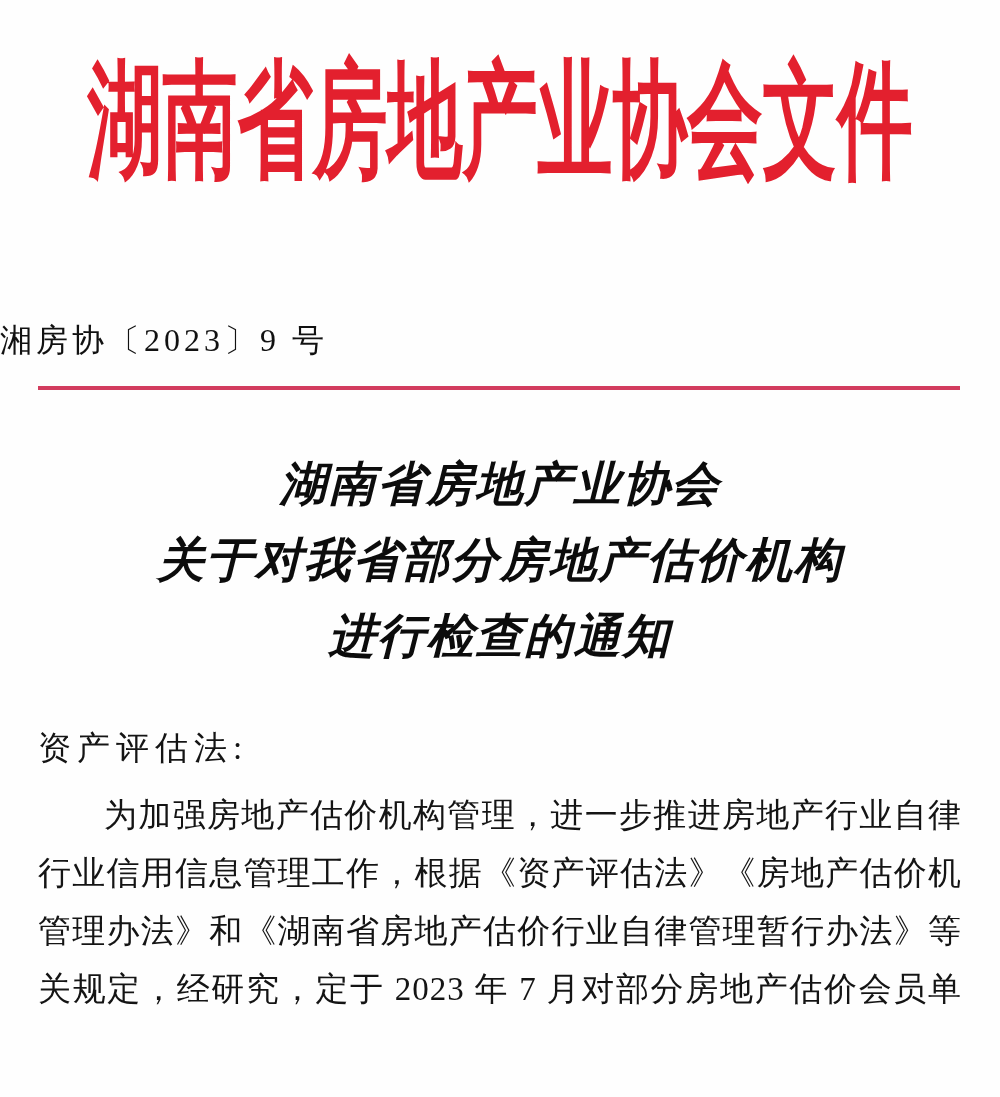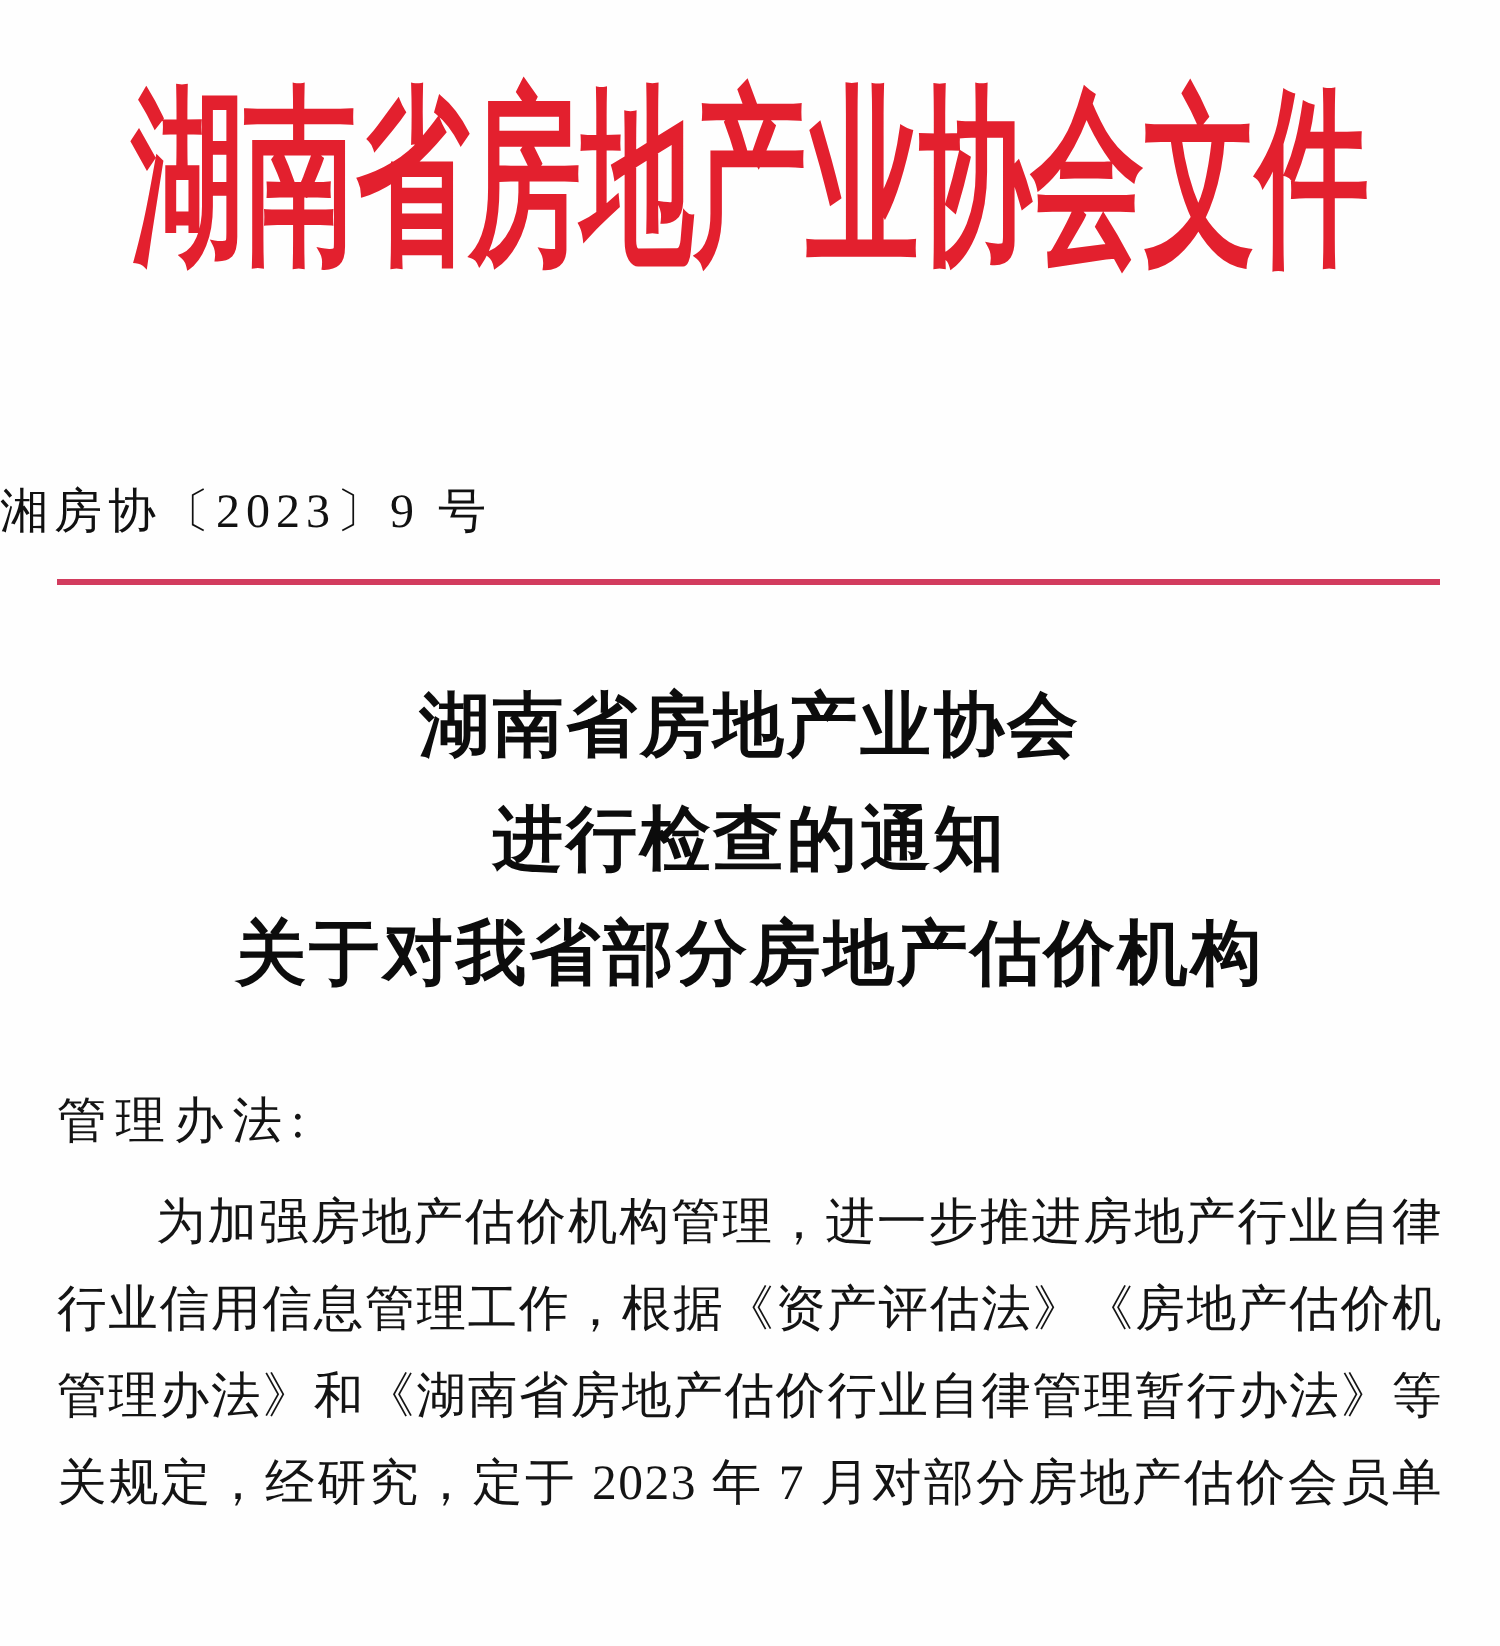"湖南省房地产业协会" .title-block { font-style: none -> italic }
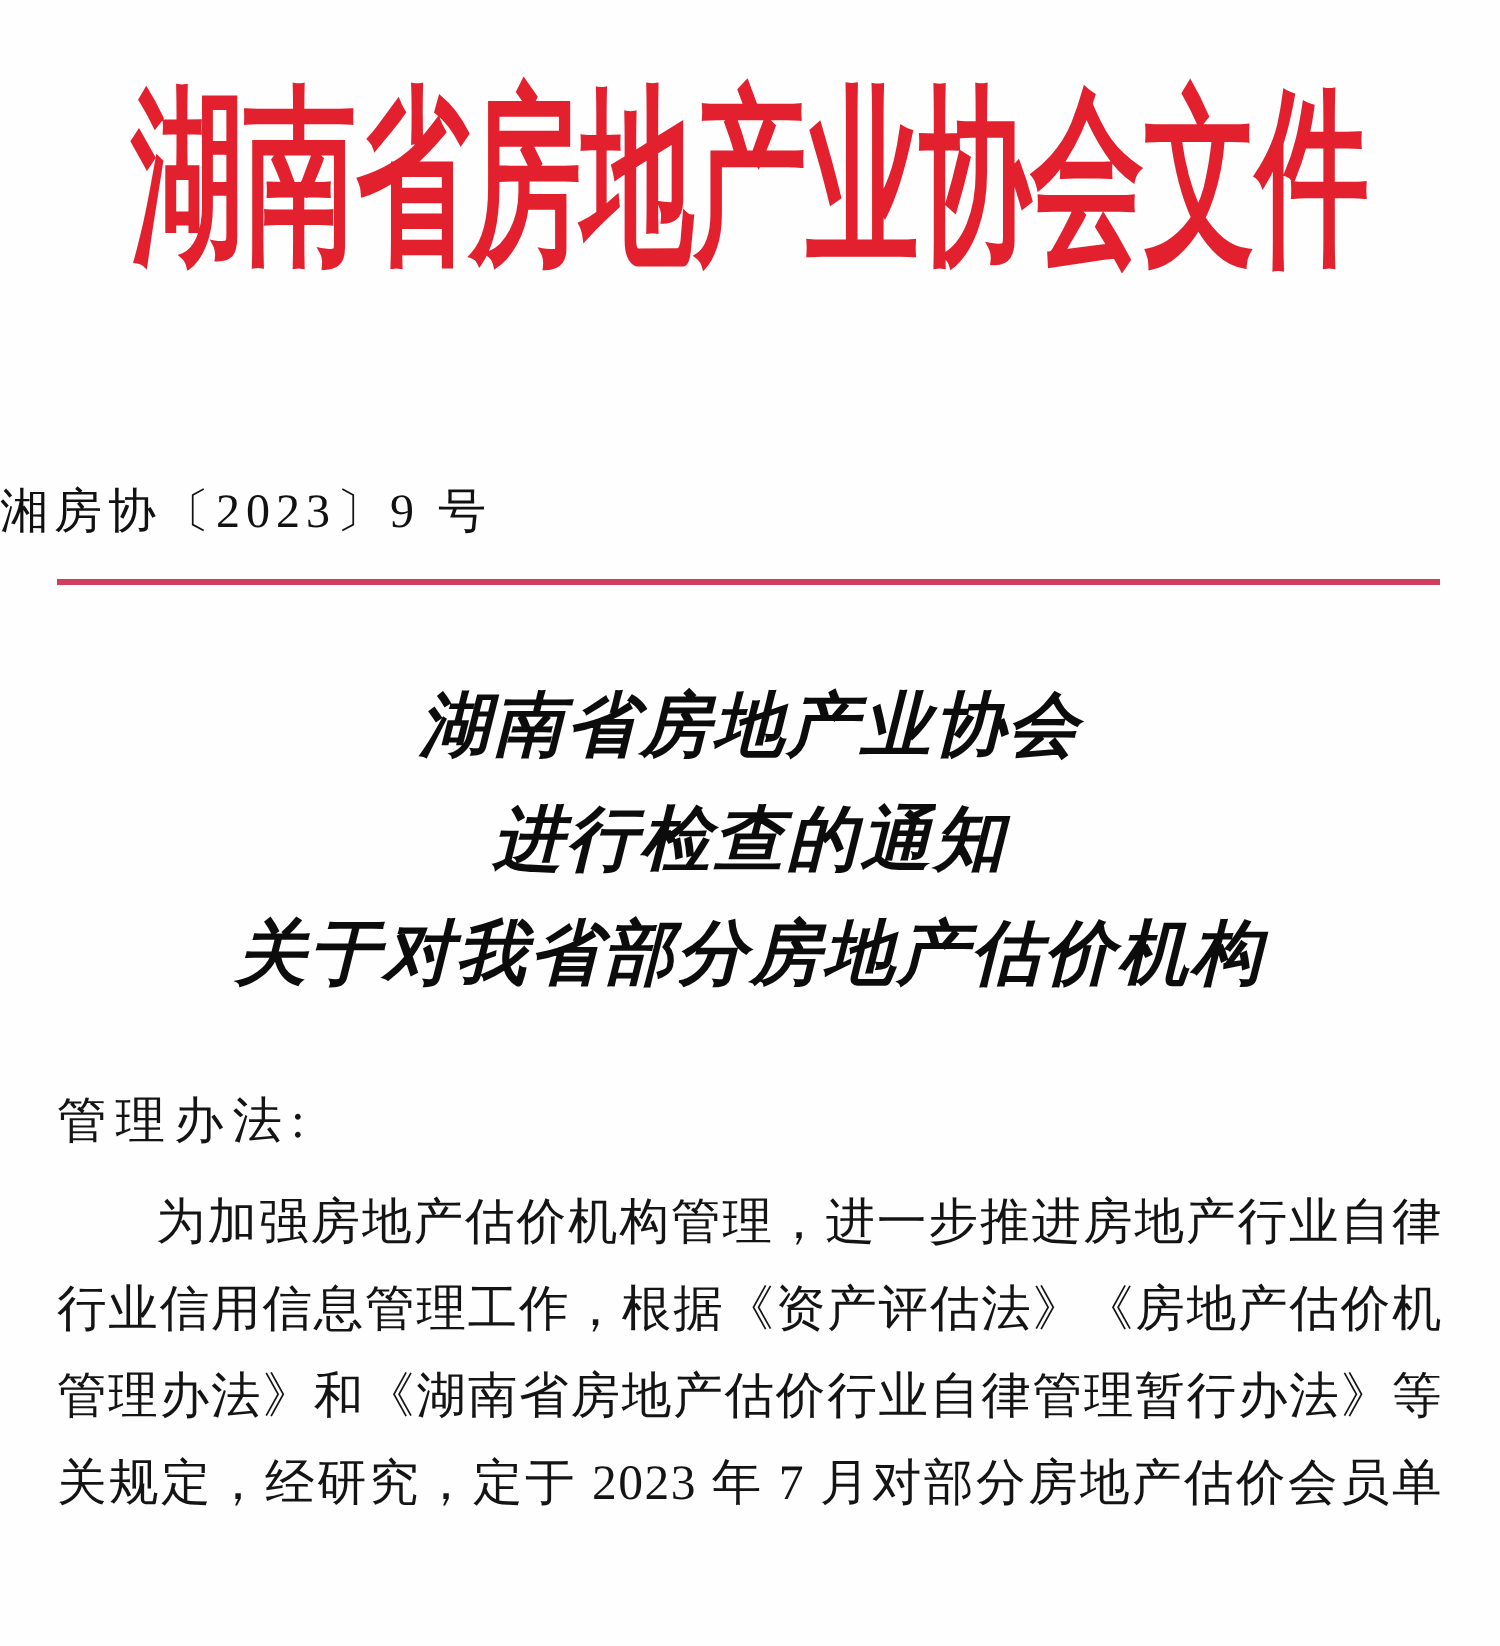"进行检查的通知" div { order: before "关于对我省部分房地产估价机构" -> after "关于对我省部分房地产估价机构" }
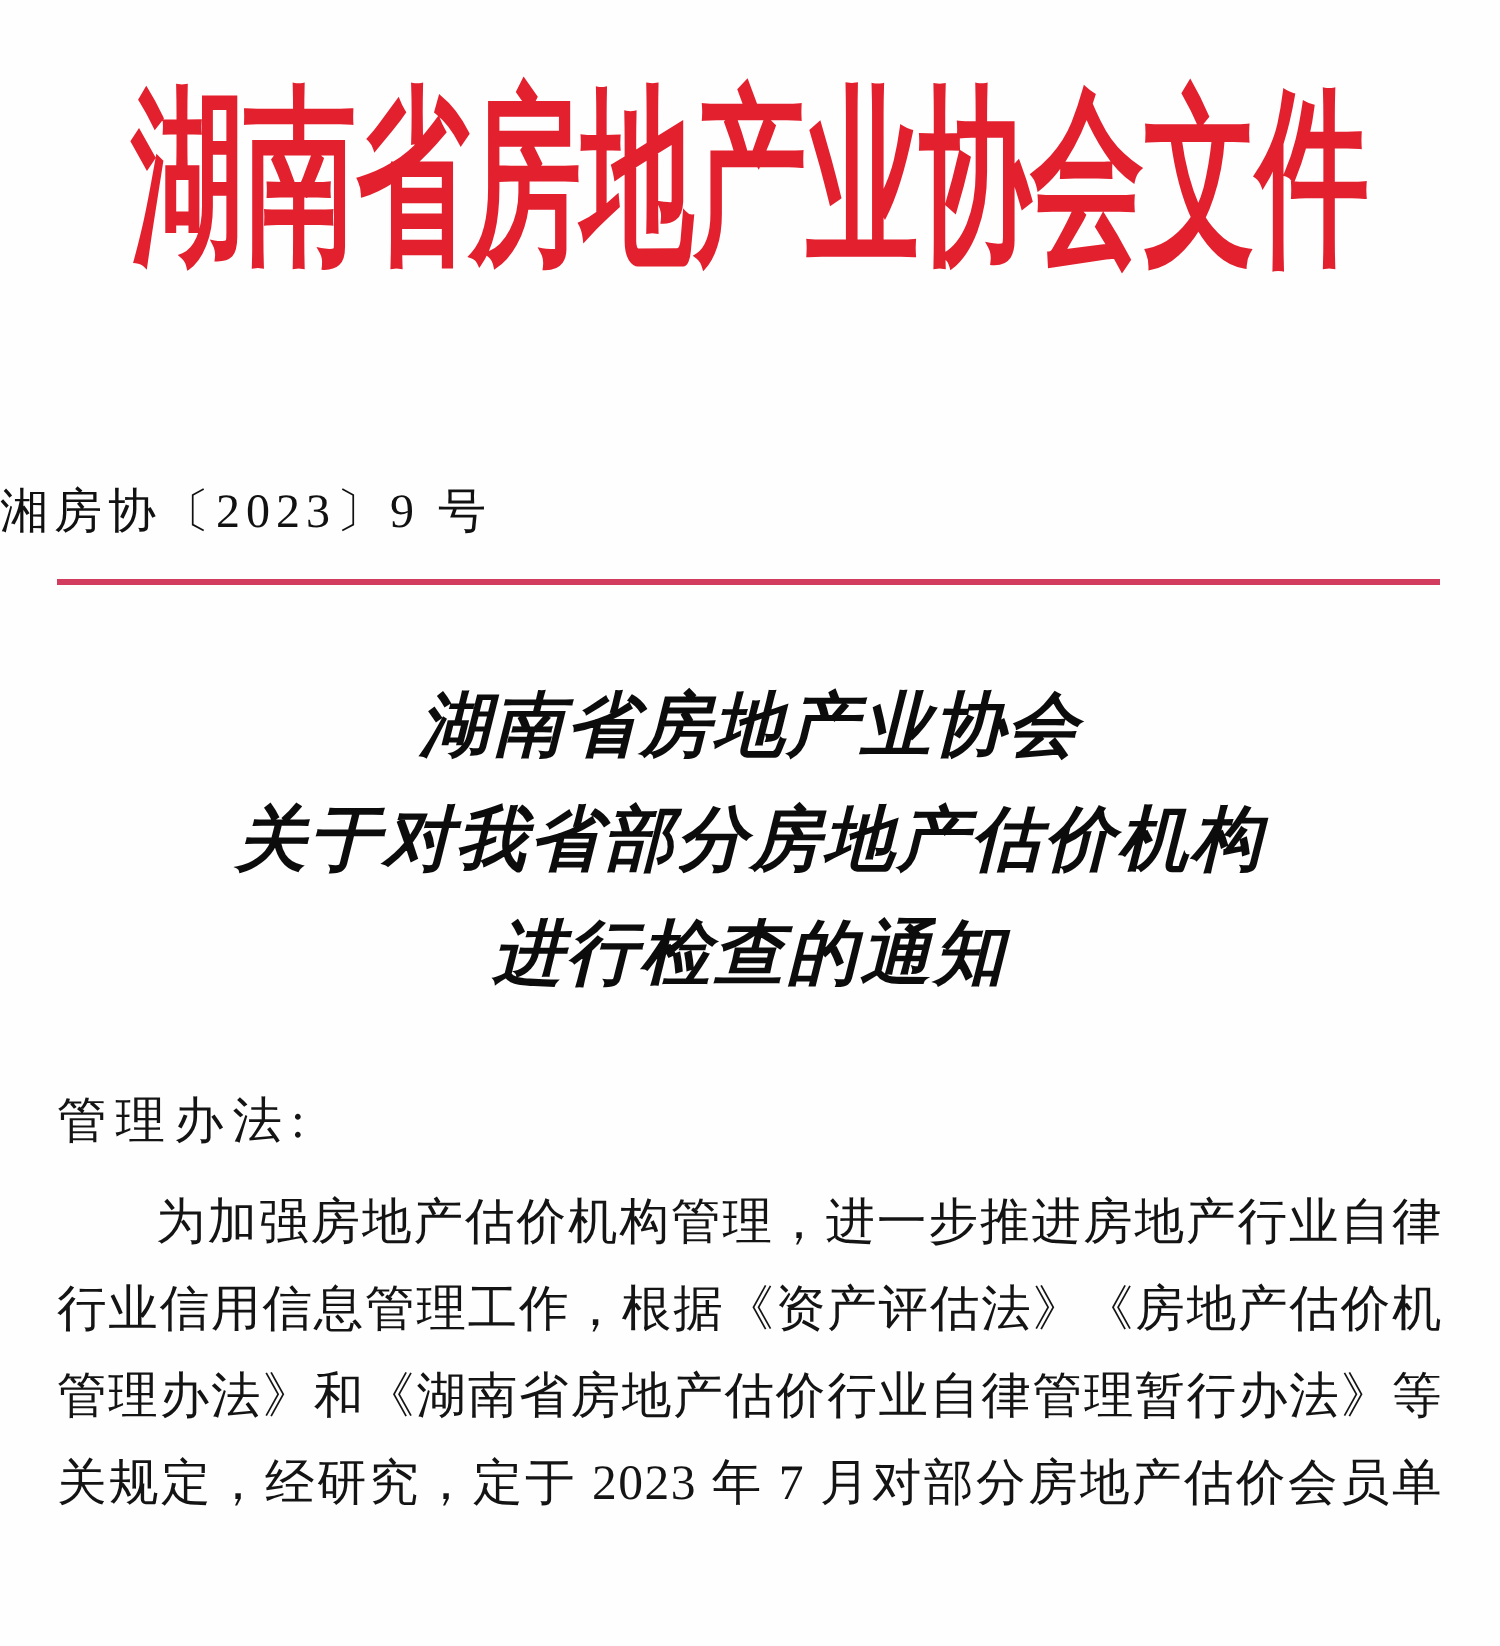"管理办法:" div.salutation { text: 管理办 -> 资产评估 }
